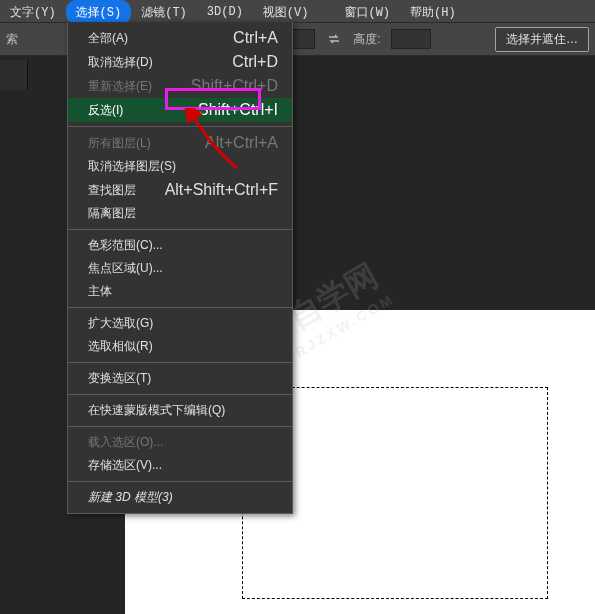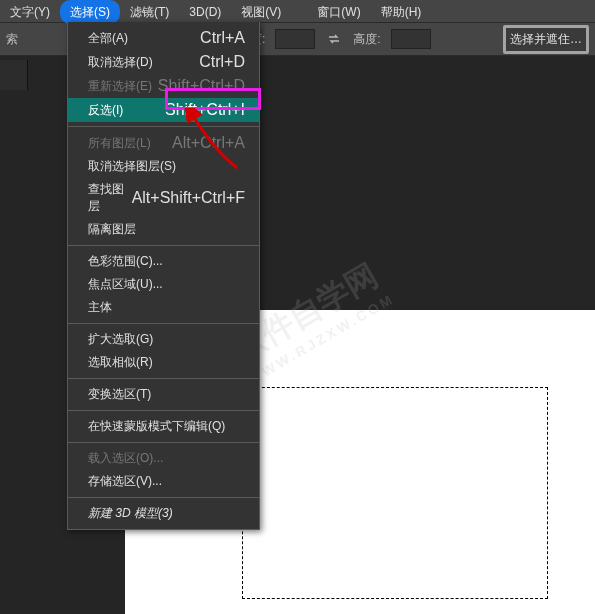"文字(Y)" .menubar-item { font-family: none -> Liberation Mono, monospace }
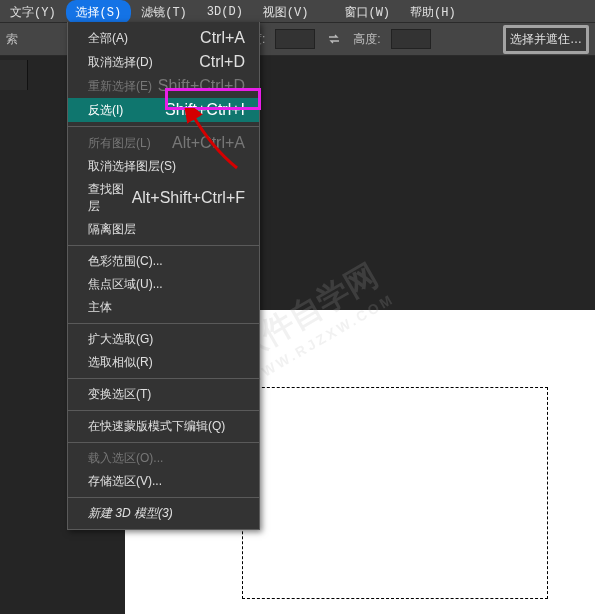"全部(A)" .dropdown { width: 193px -> 226px }
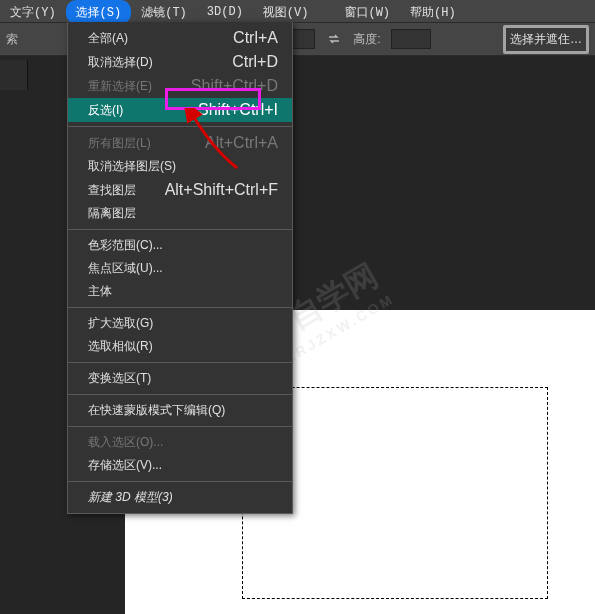"选择并遮住…" .btn { border: 3px solid #a3a3a3 -> 1px solid #a3a3a3; padding: 3px 4px -> 3px 10px }
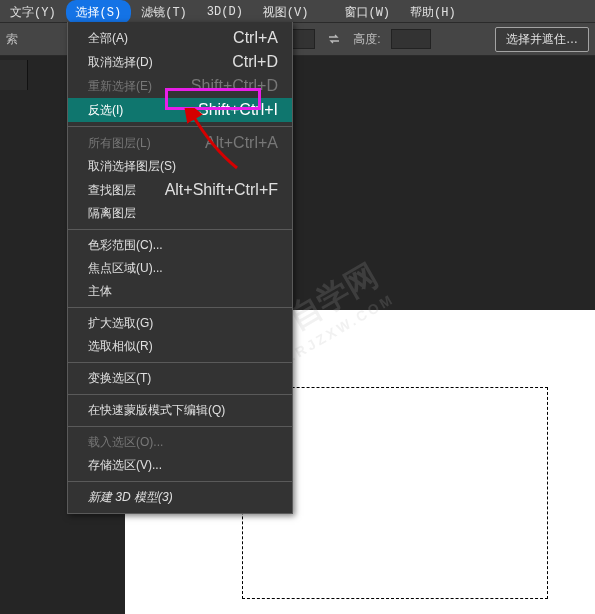"反选(I)" .menu-row.active { background: #0f766e -> #14532d }
